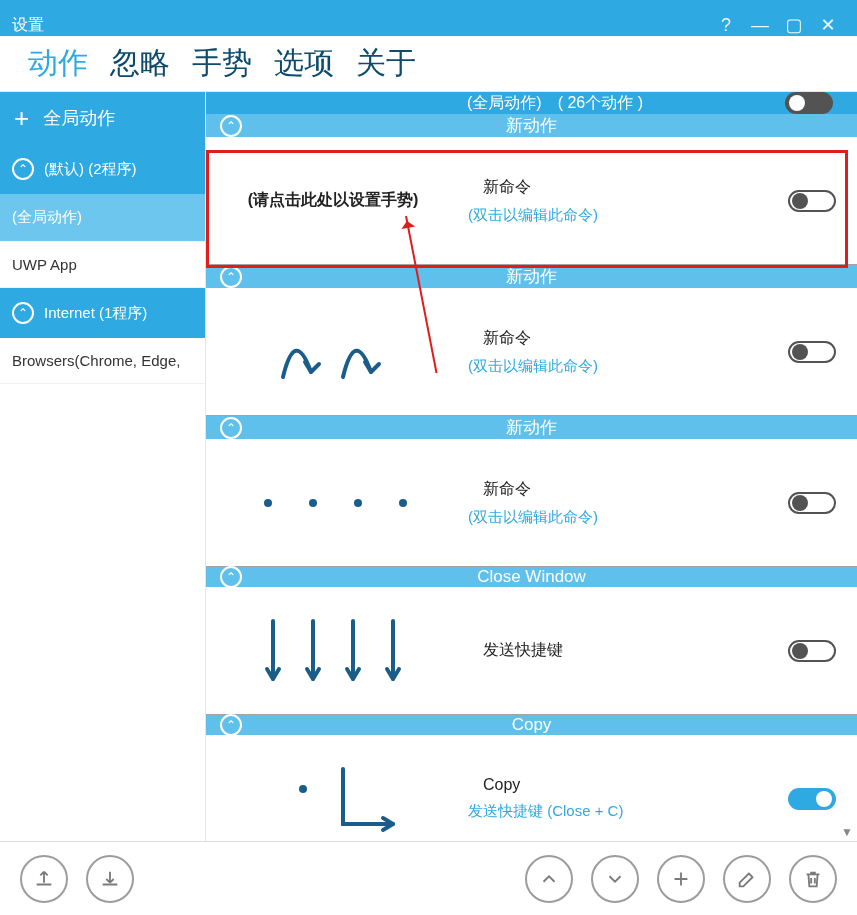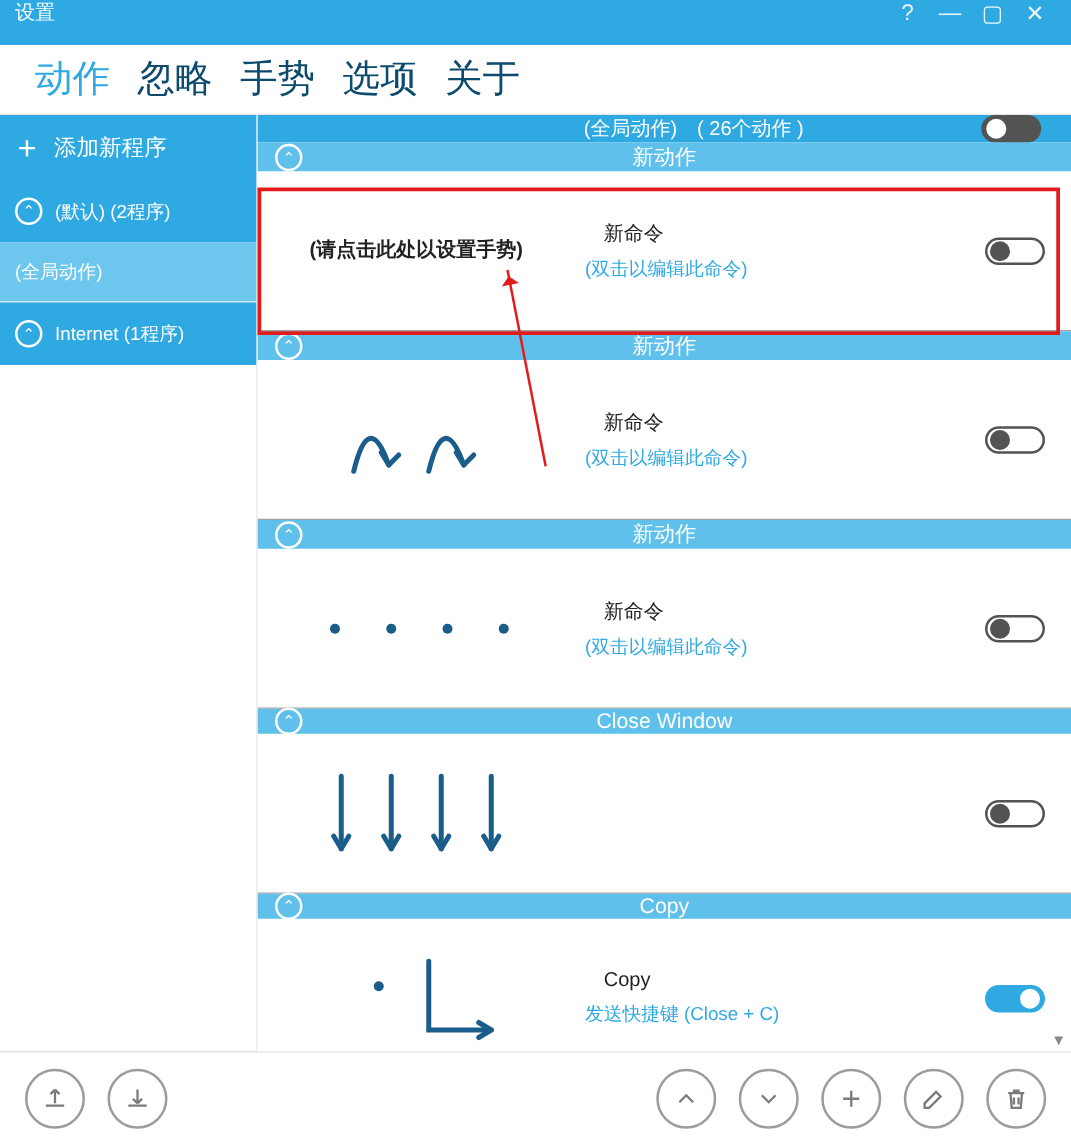"设置" .titlebar { align-items: flex-start -> flex-end }
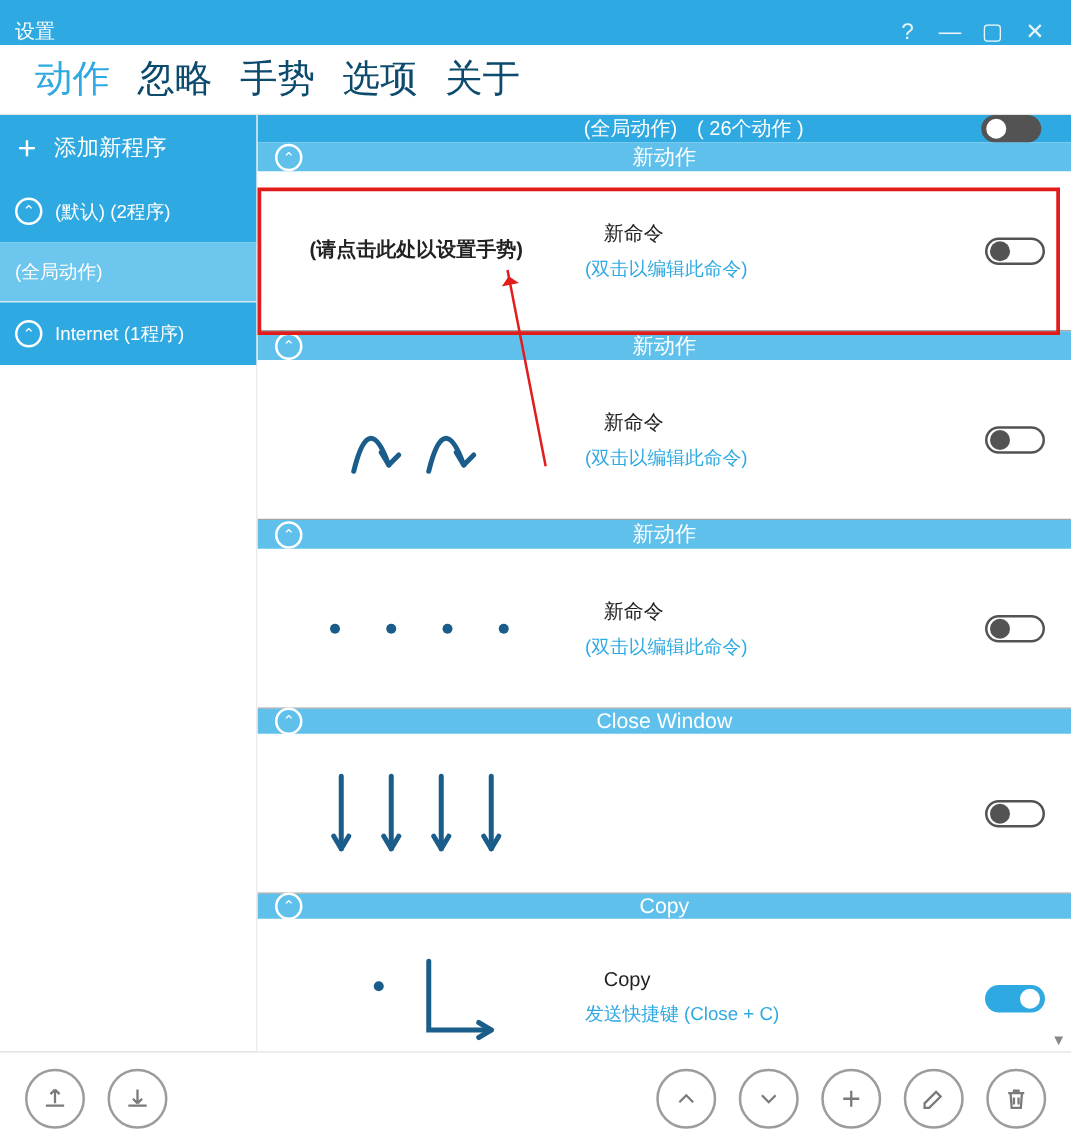"添加新程序" span { text: 添加新程序 -> 全局动作 }
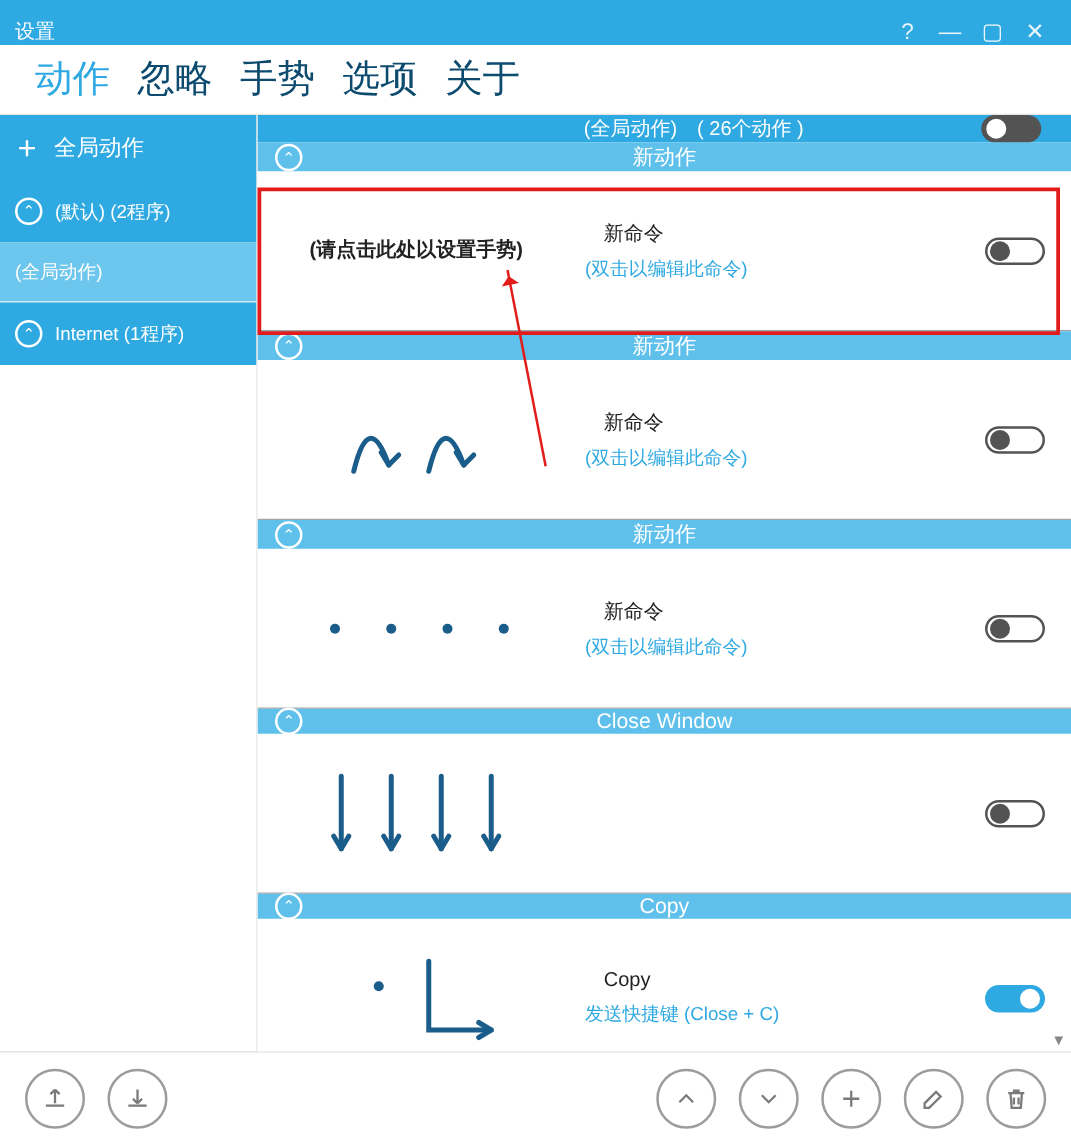"UWP App" div.side-item { html: none -> <div>UWP App</div> }
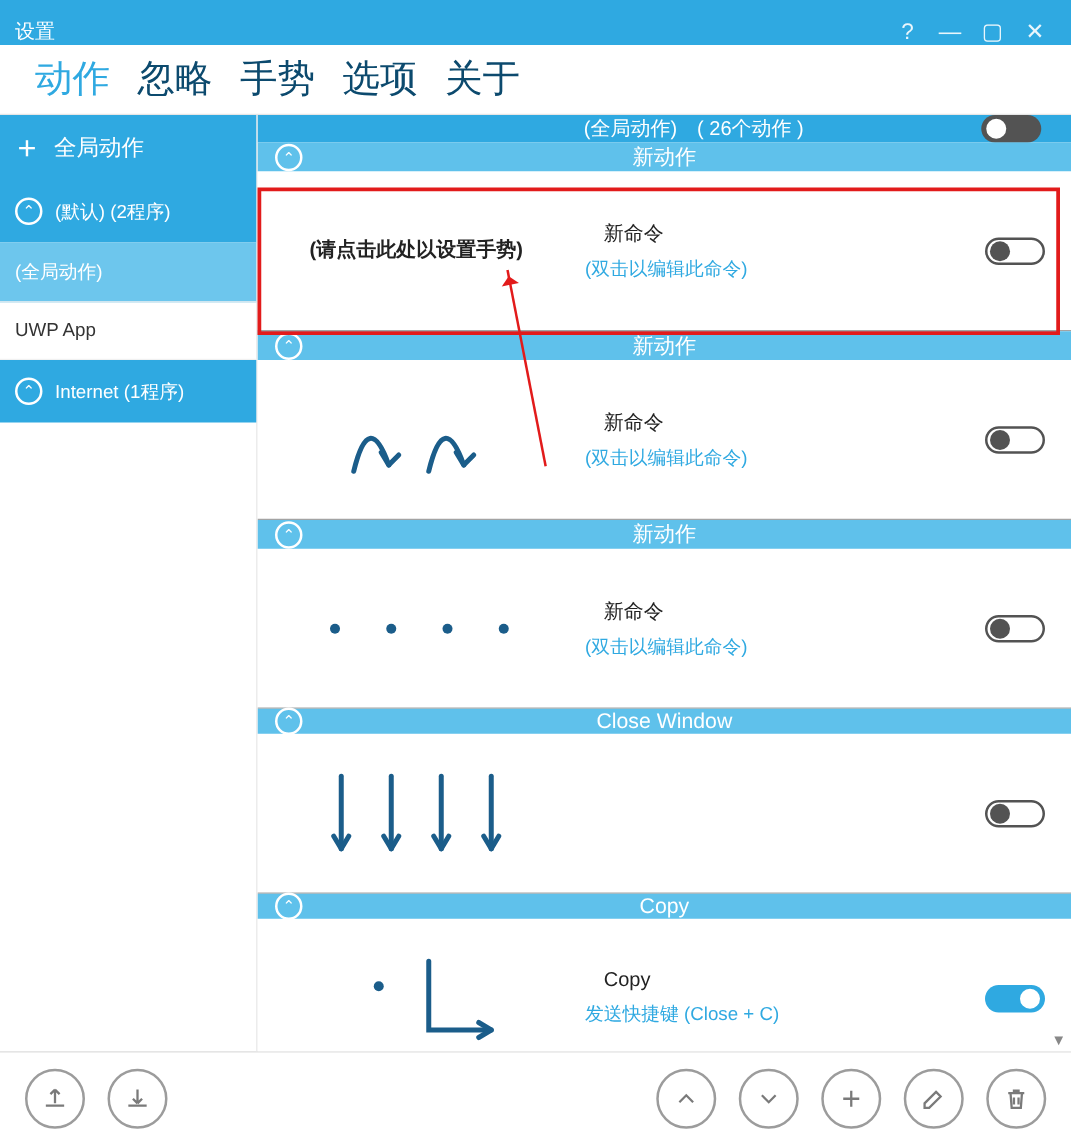"Browsers(Chrome, Edge," div.side-item { html: none -> <div>Browsers(Chrome, Edge,</div> }
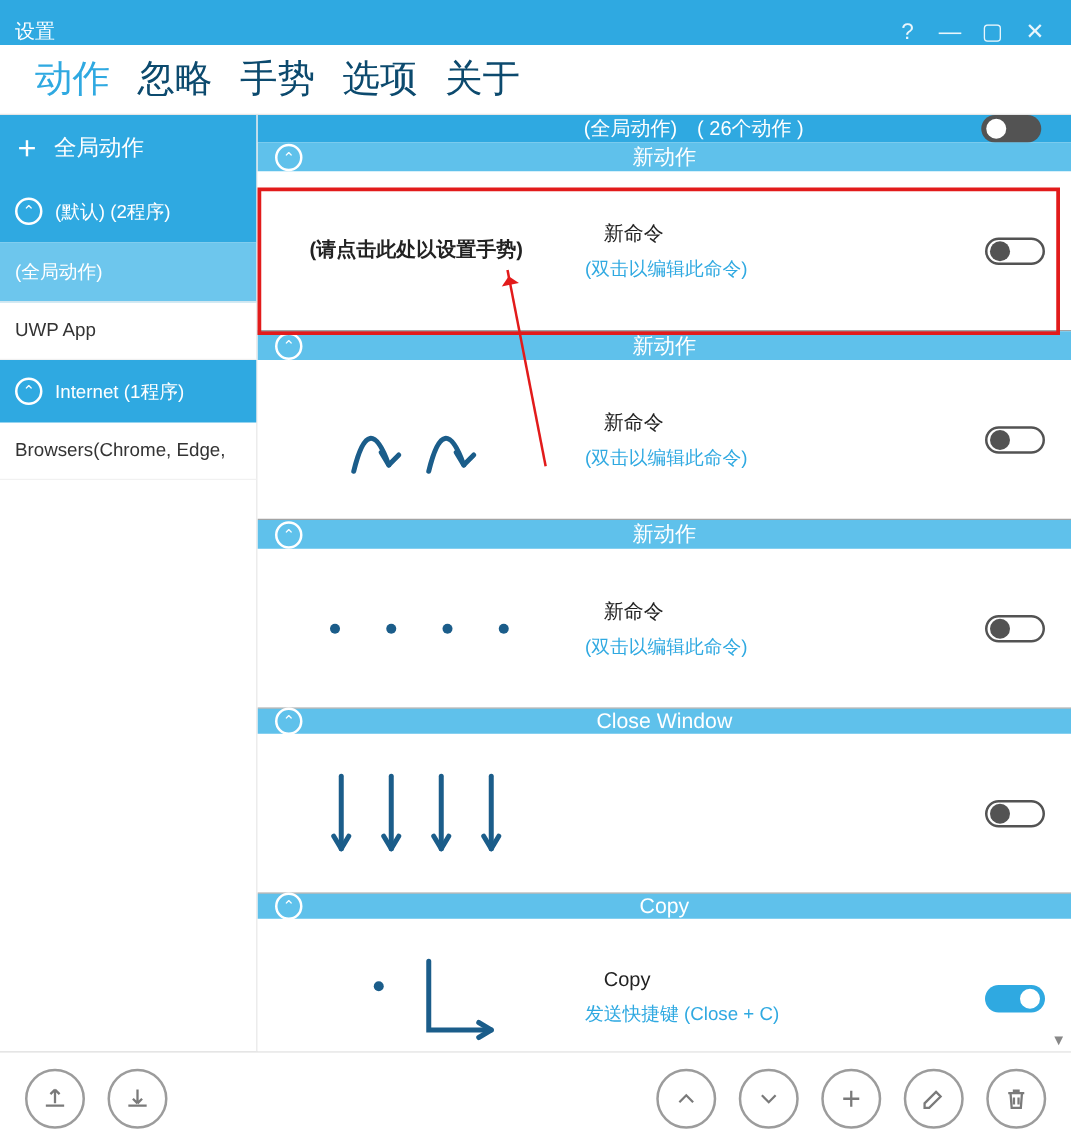"发送快捷键" span.name { html: none -> <span>发送快捷键</span> }
